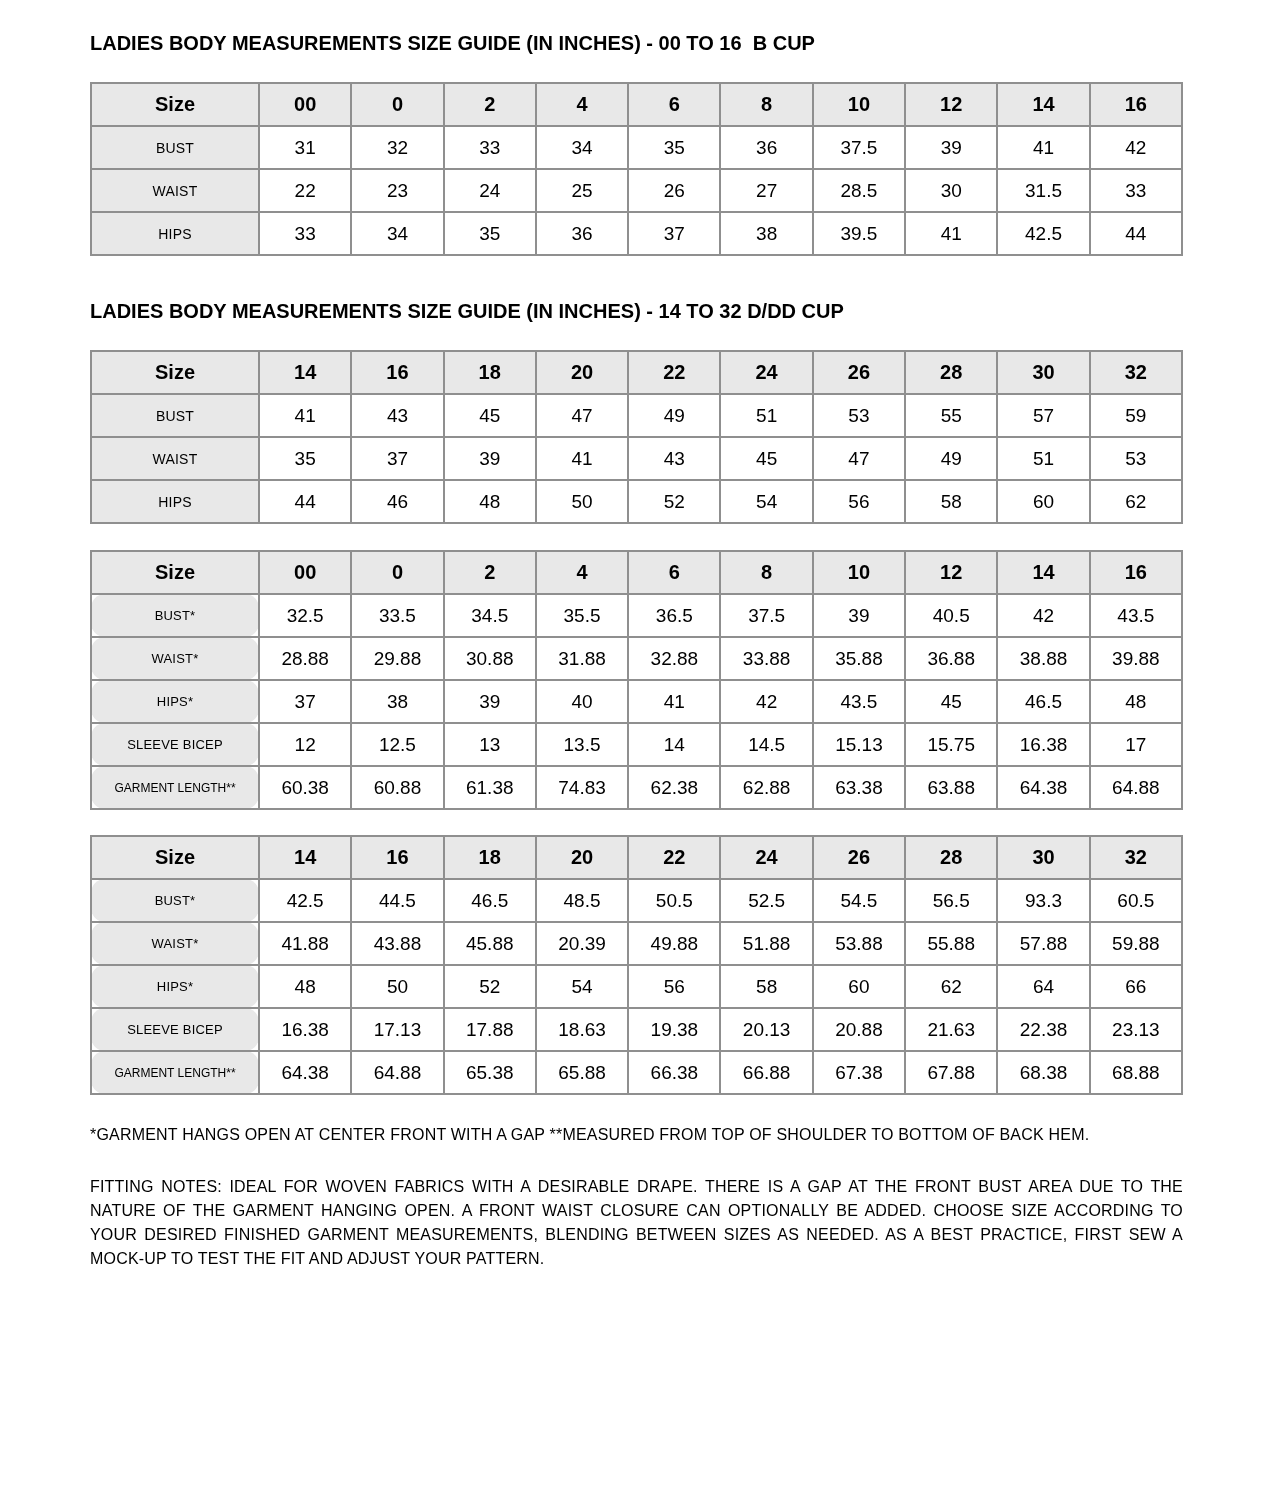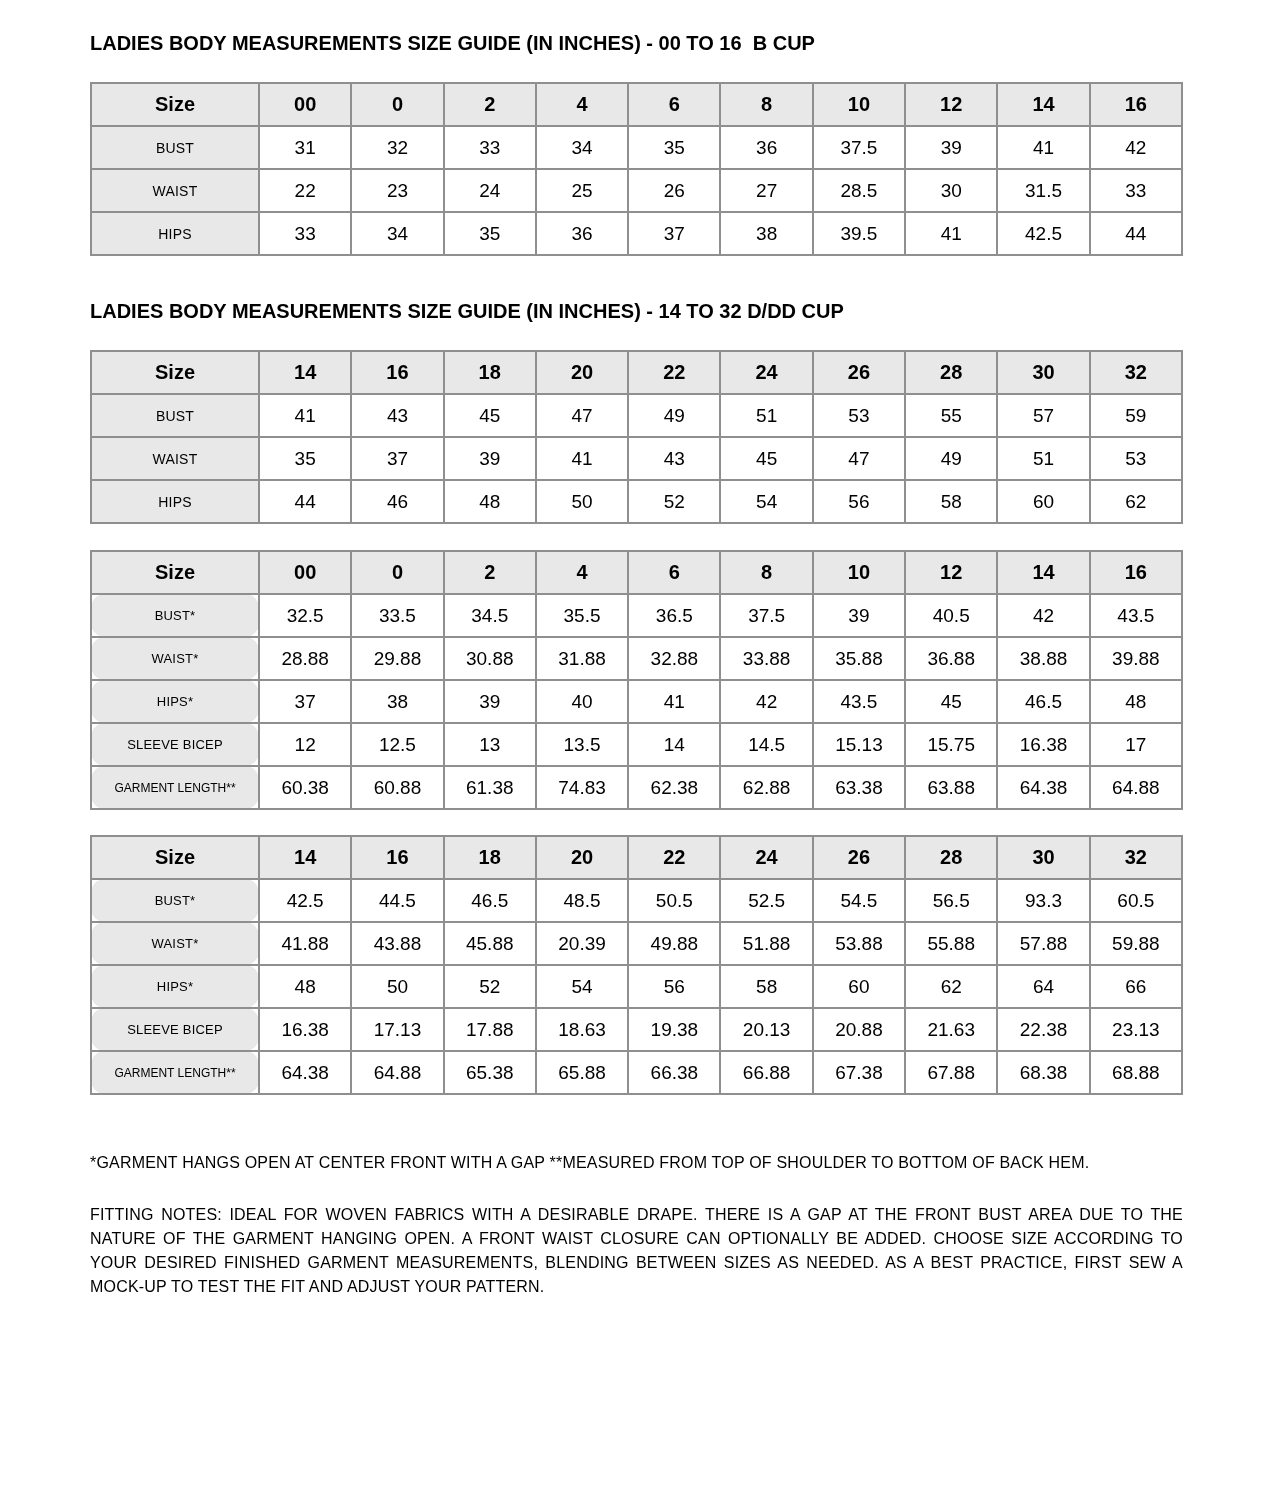"*GARMENT HANGS OPEN AT CENTER" .note-first { margin-top: 56px -> 28px }
